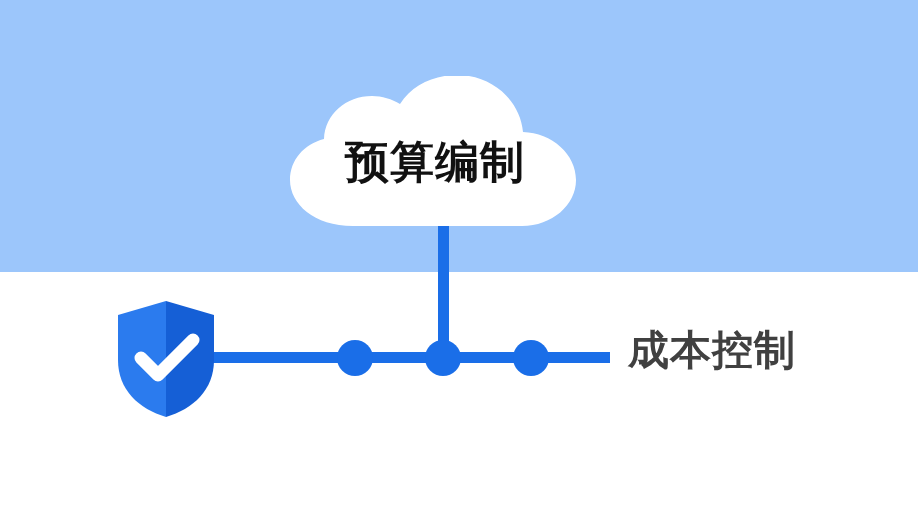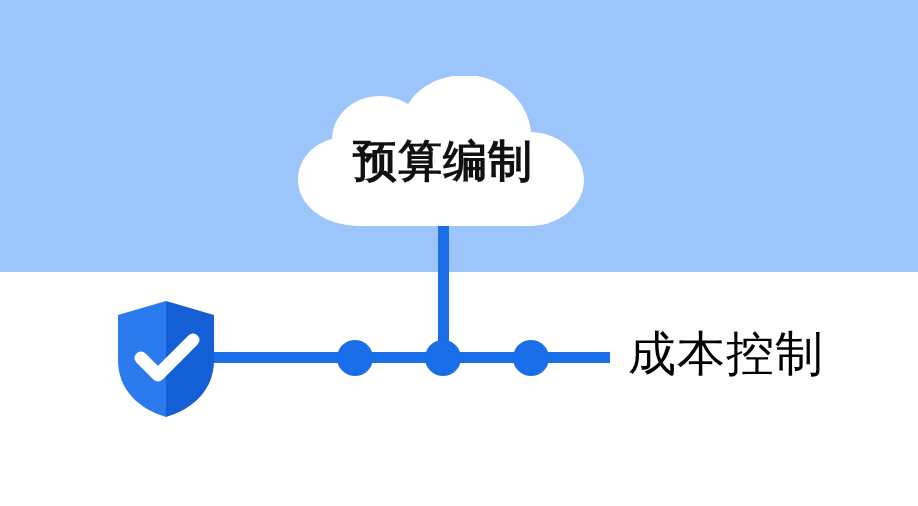"预算编制" #cloud-group { font-family: Liberation Serif, serif -> none; left: 292px -> 284px }
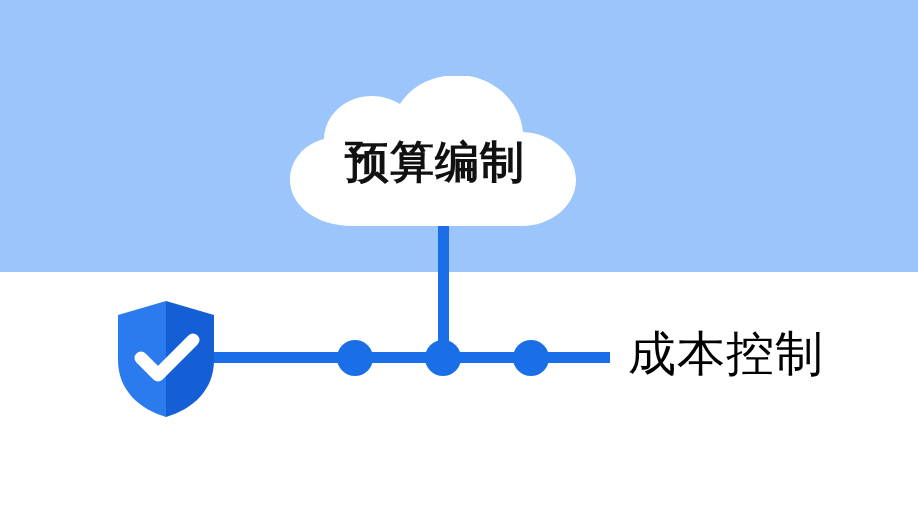"成本控制" #right-label { color: #000000 -> #404040; font-size: 48px -> 41px; font-weight: normal -> bold }
